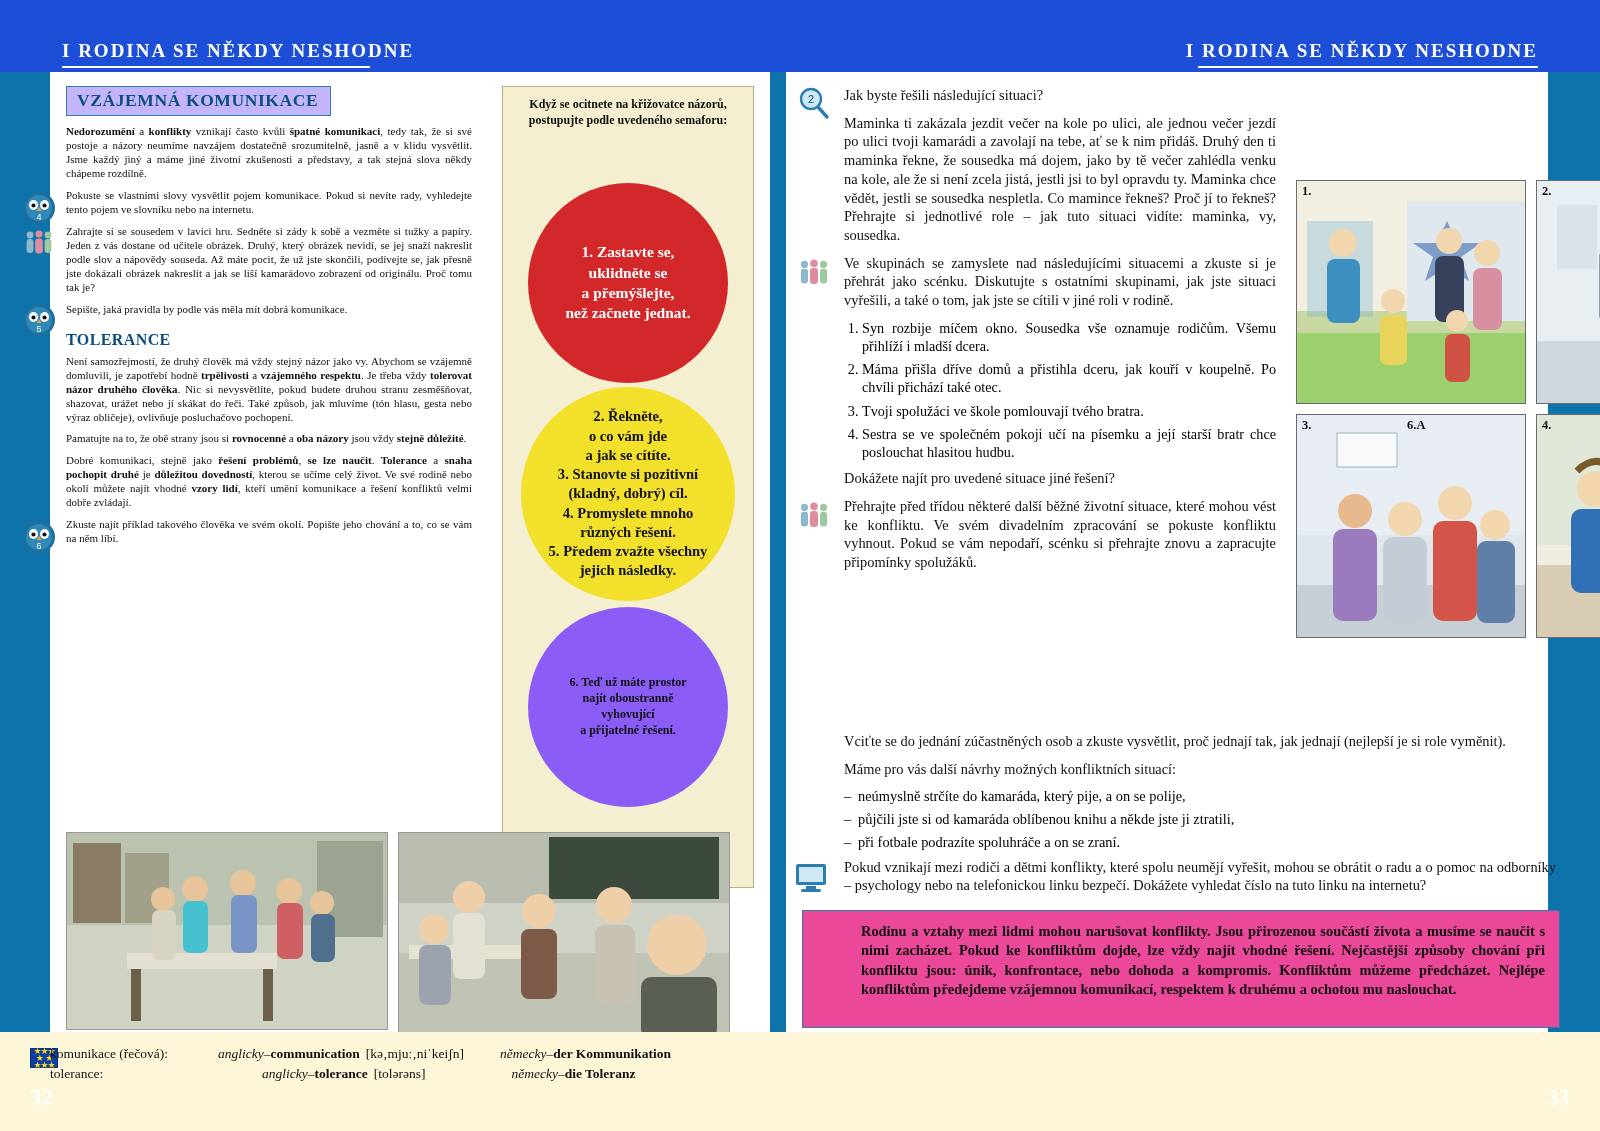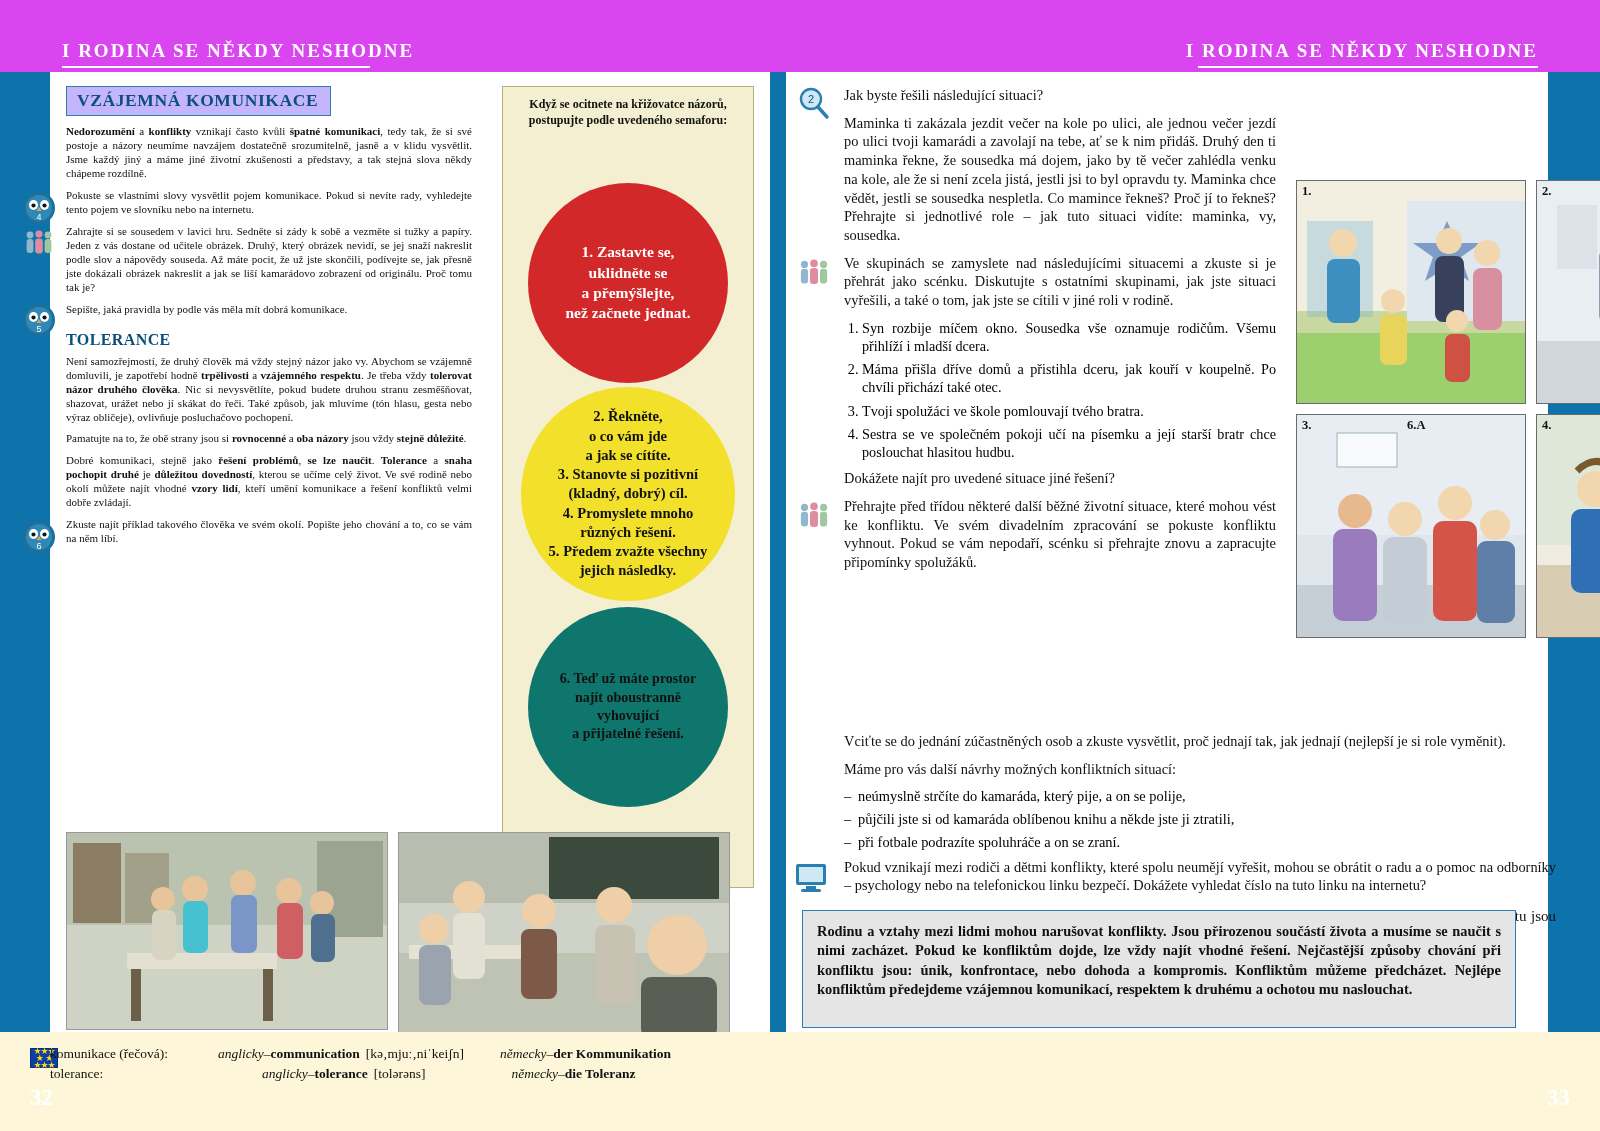"I RODINA SE NĚKDY NESHODNE" .hdr { background: #d946ef -> #1d4ed8 }
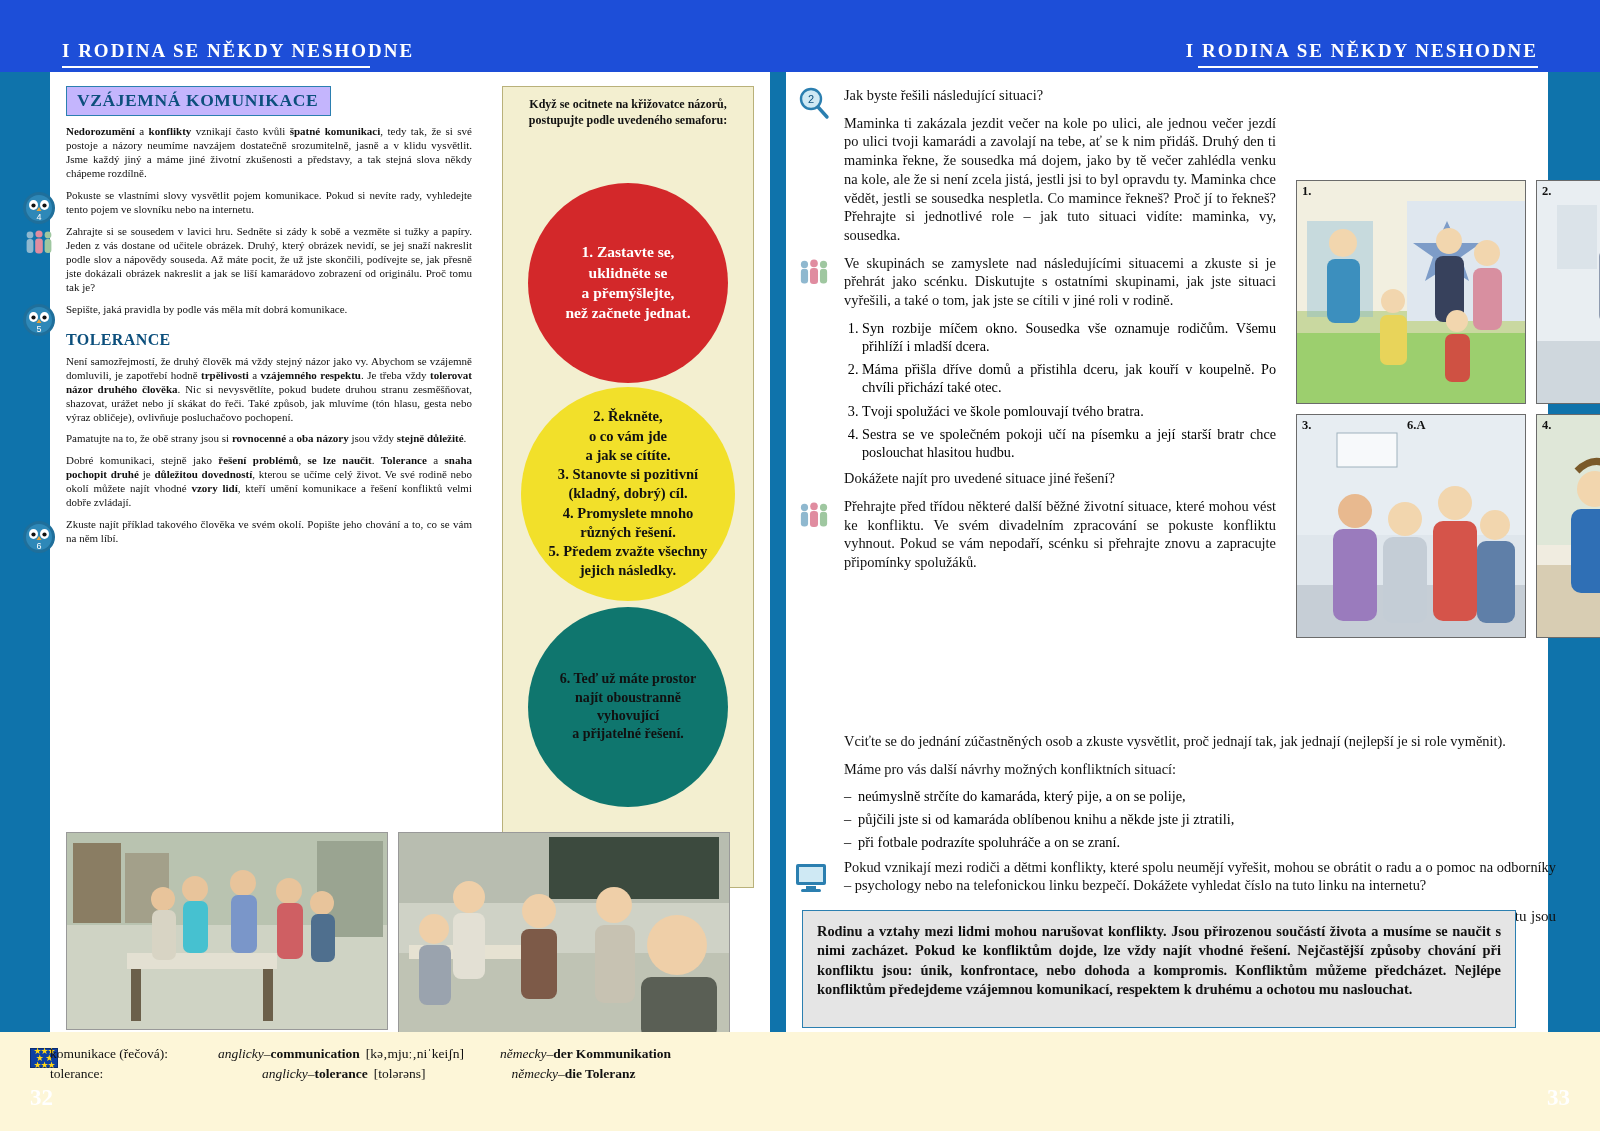"6. Teď už máte prostor" .c-grn { background: #0f766e -> #8b5cf6; font-size: 14px -> 12px }
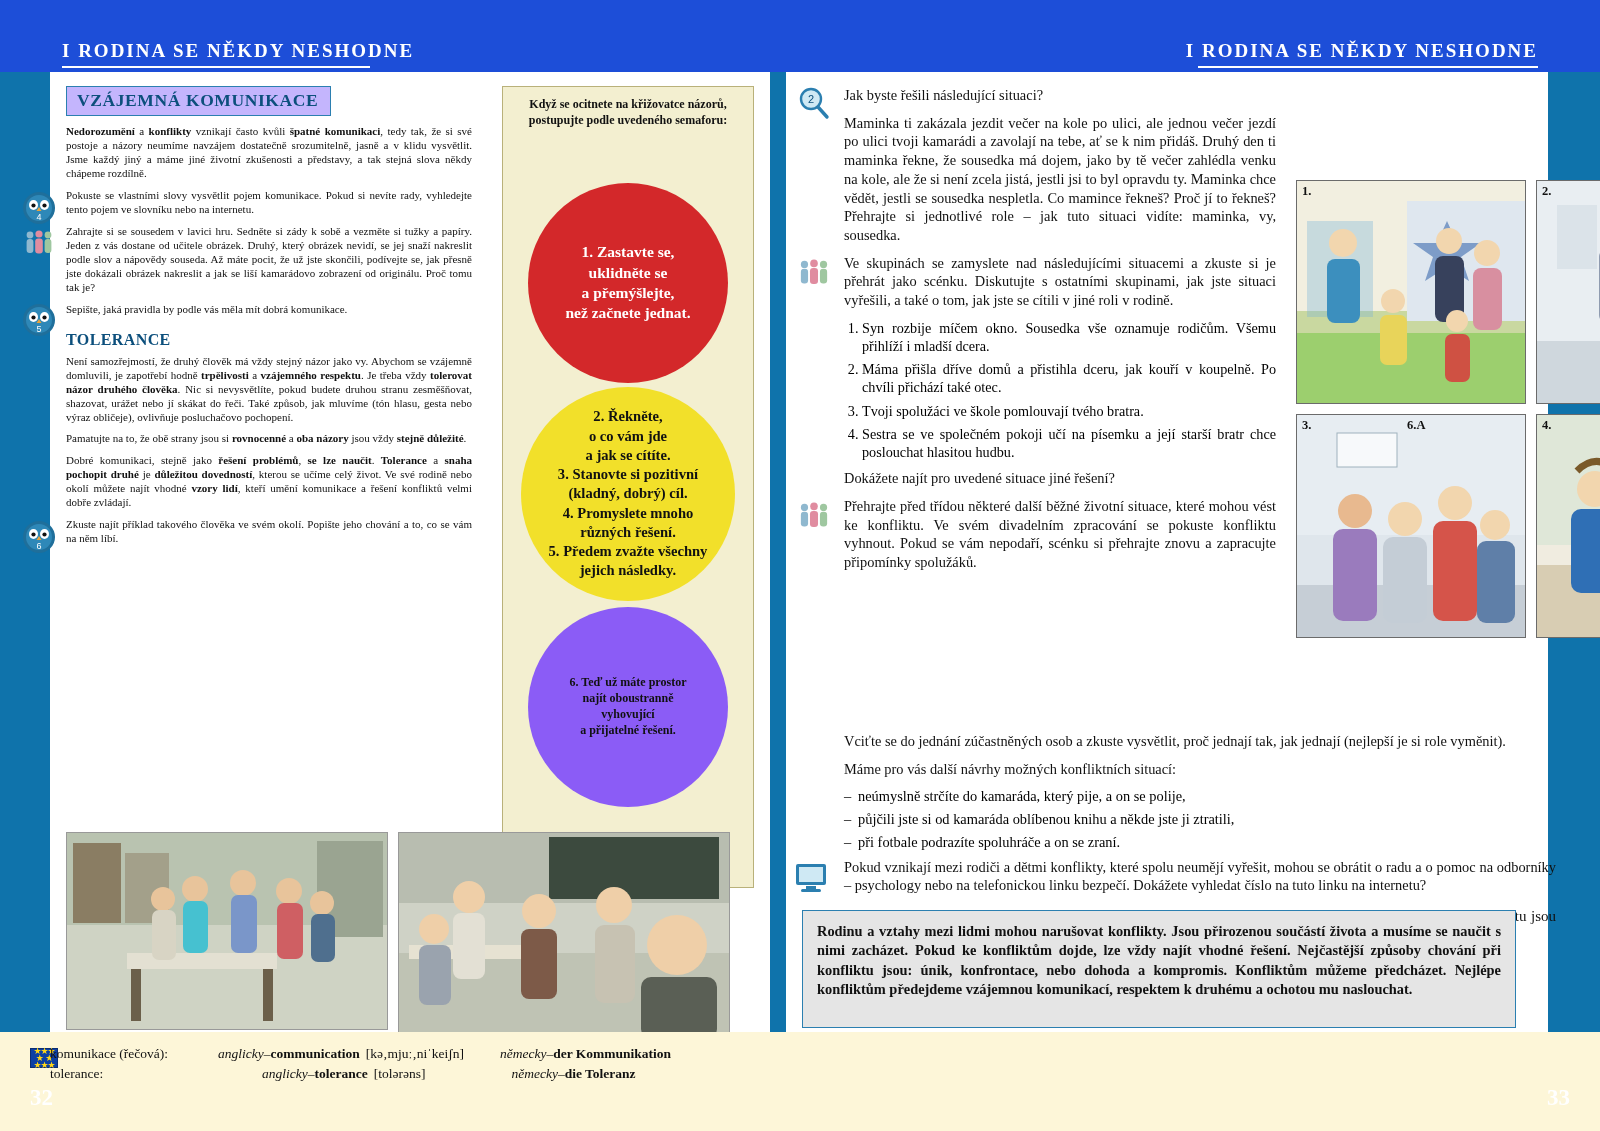"Rodinu a vztahy mezi lidmi" .summary { background: #e5e5e5 -> #ec4899; padding-left: none -> 44px }
